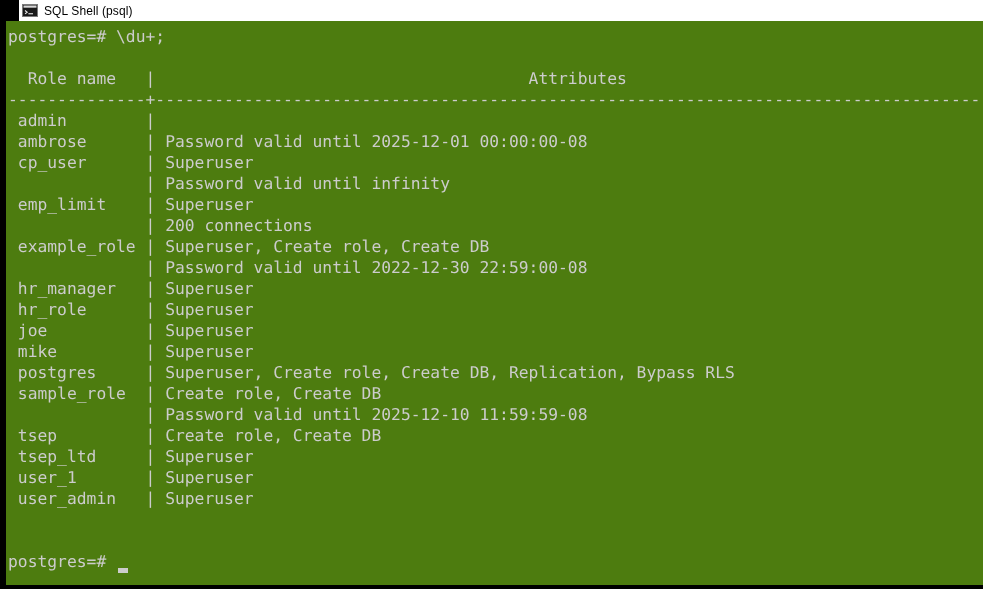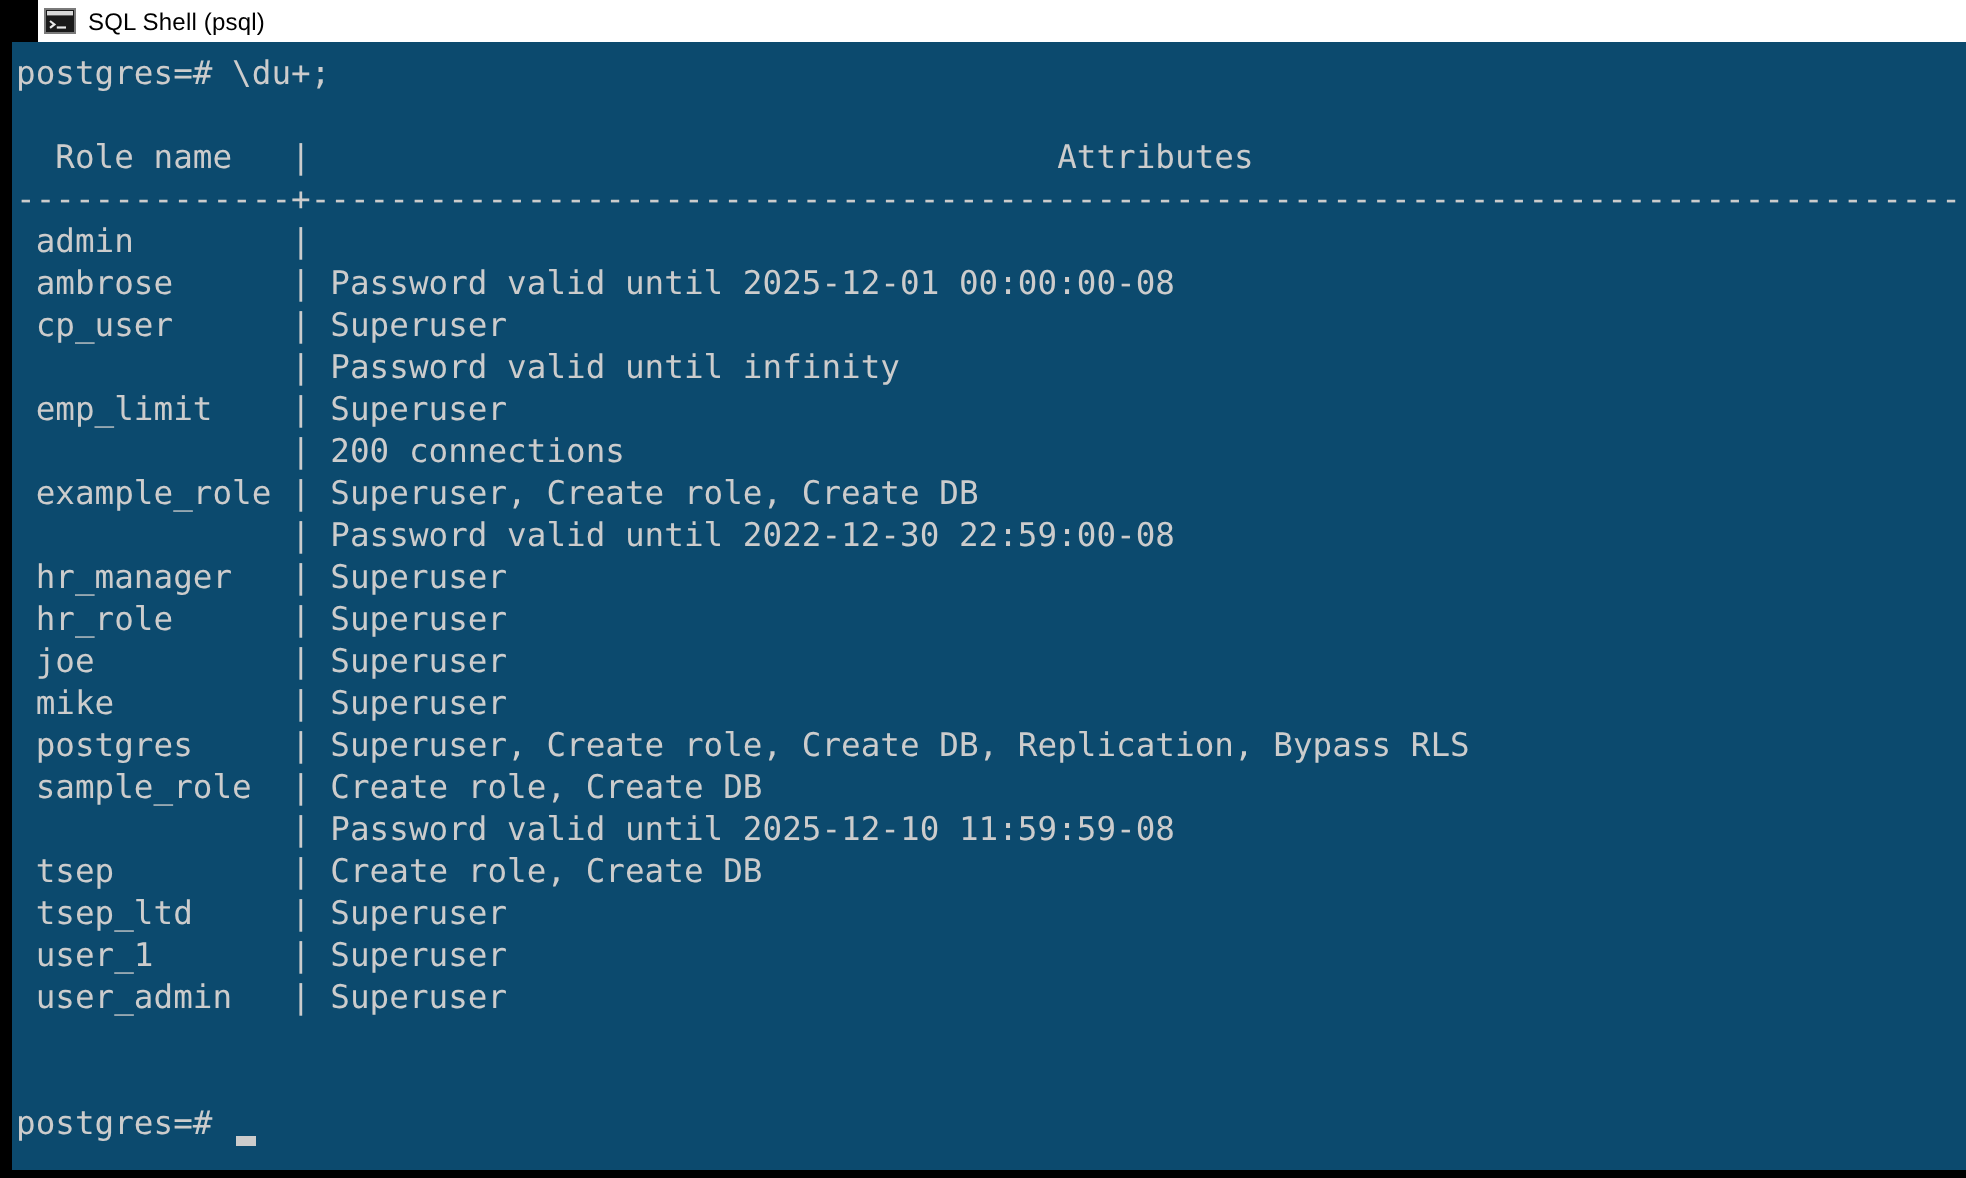"postgres=# \du+;" #console { background: #0c4a6e -> #4d7c0f }
